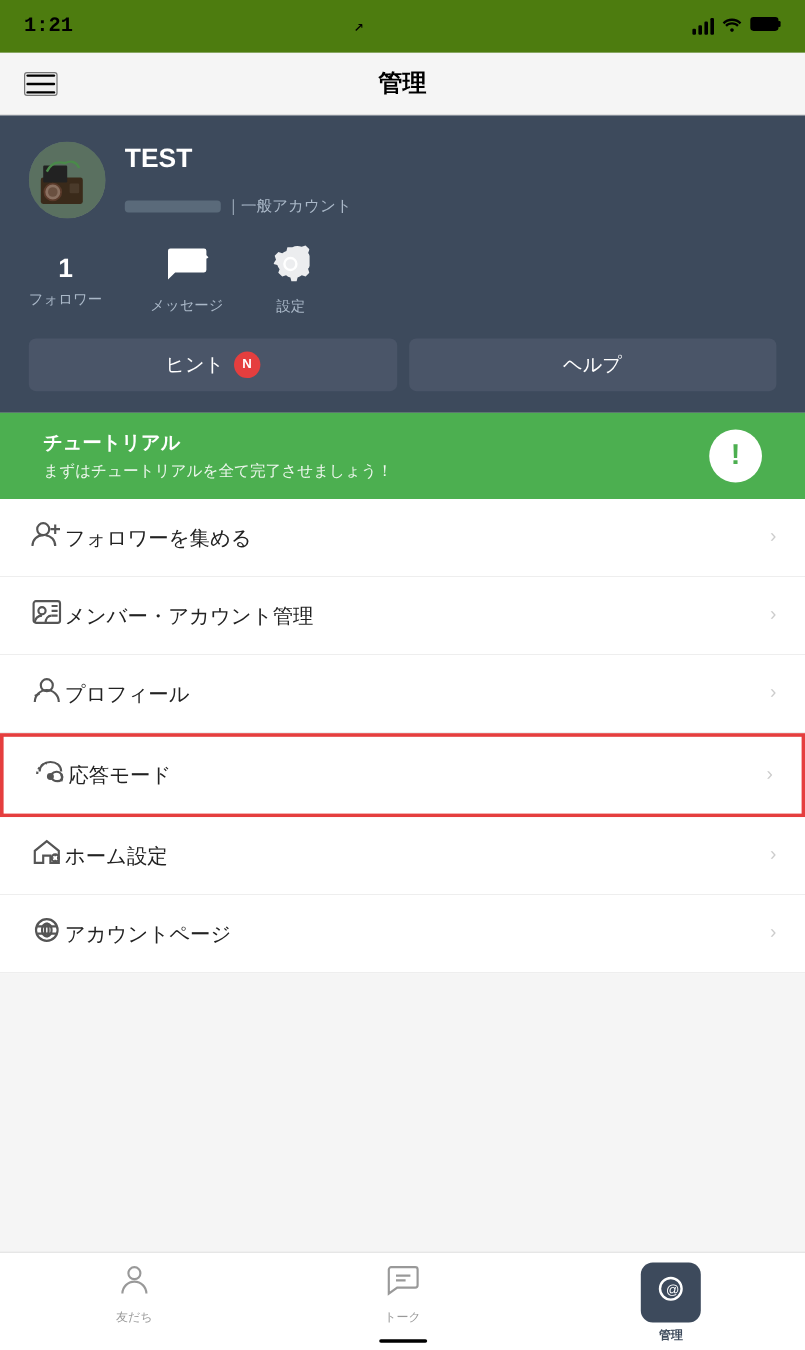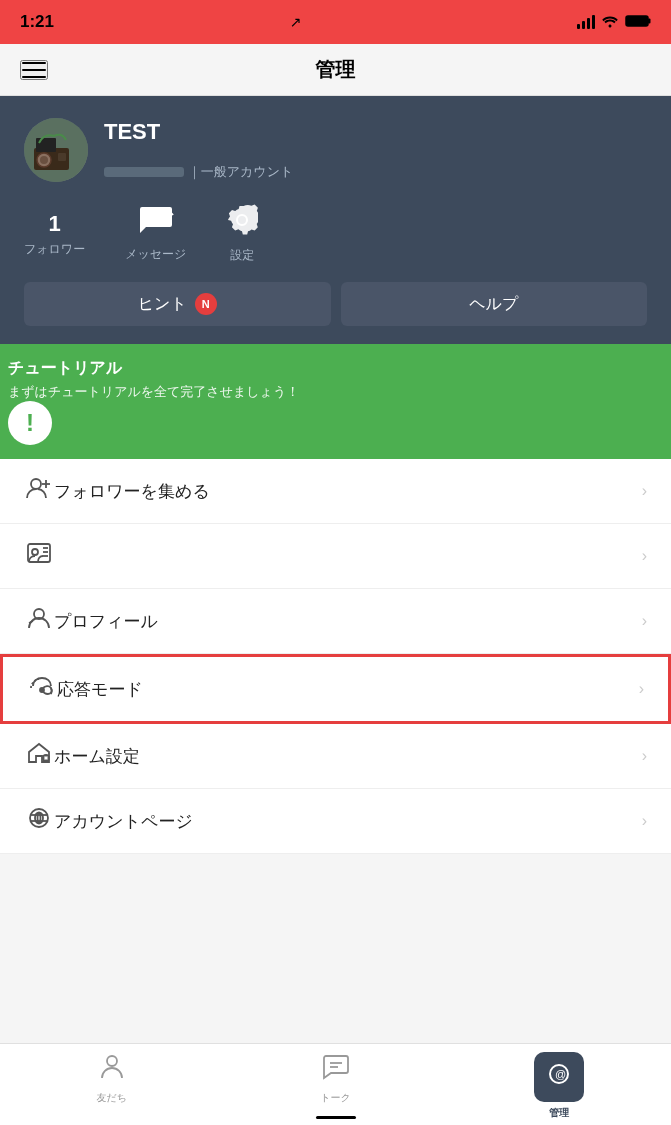"1:21" .status-bar { background: #ef4444 -> #4d7c0f; font-family: none -> Liberation Mono, monospace }
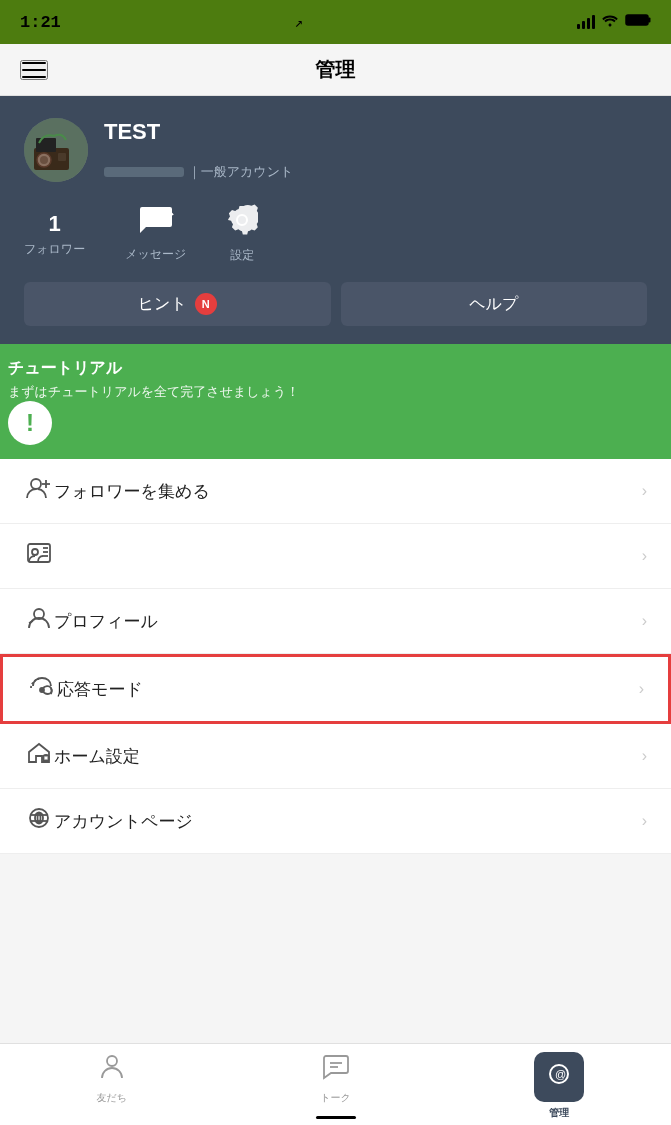"チュートリアル" .tutorial-banner { align-items: none -> center; flex-direction: column -> none; padding: 14px 8px -> 14px 36px }
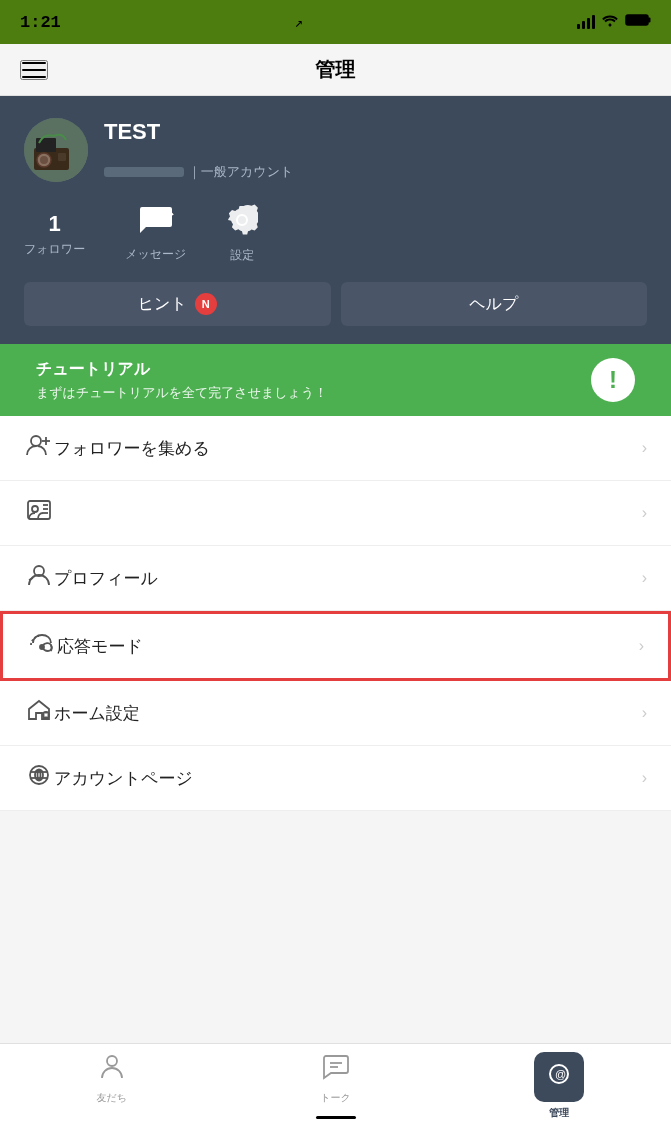"メンバー・アカウント管理" span.menu-label { html: none -> <span>メンバー・アカウント管理</span> }
